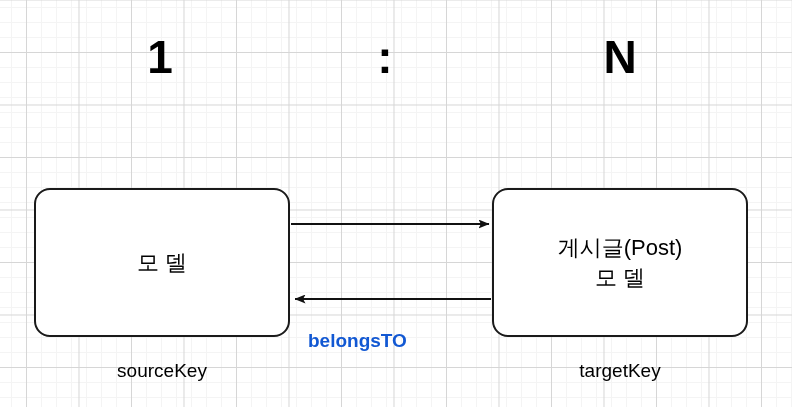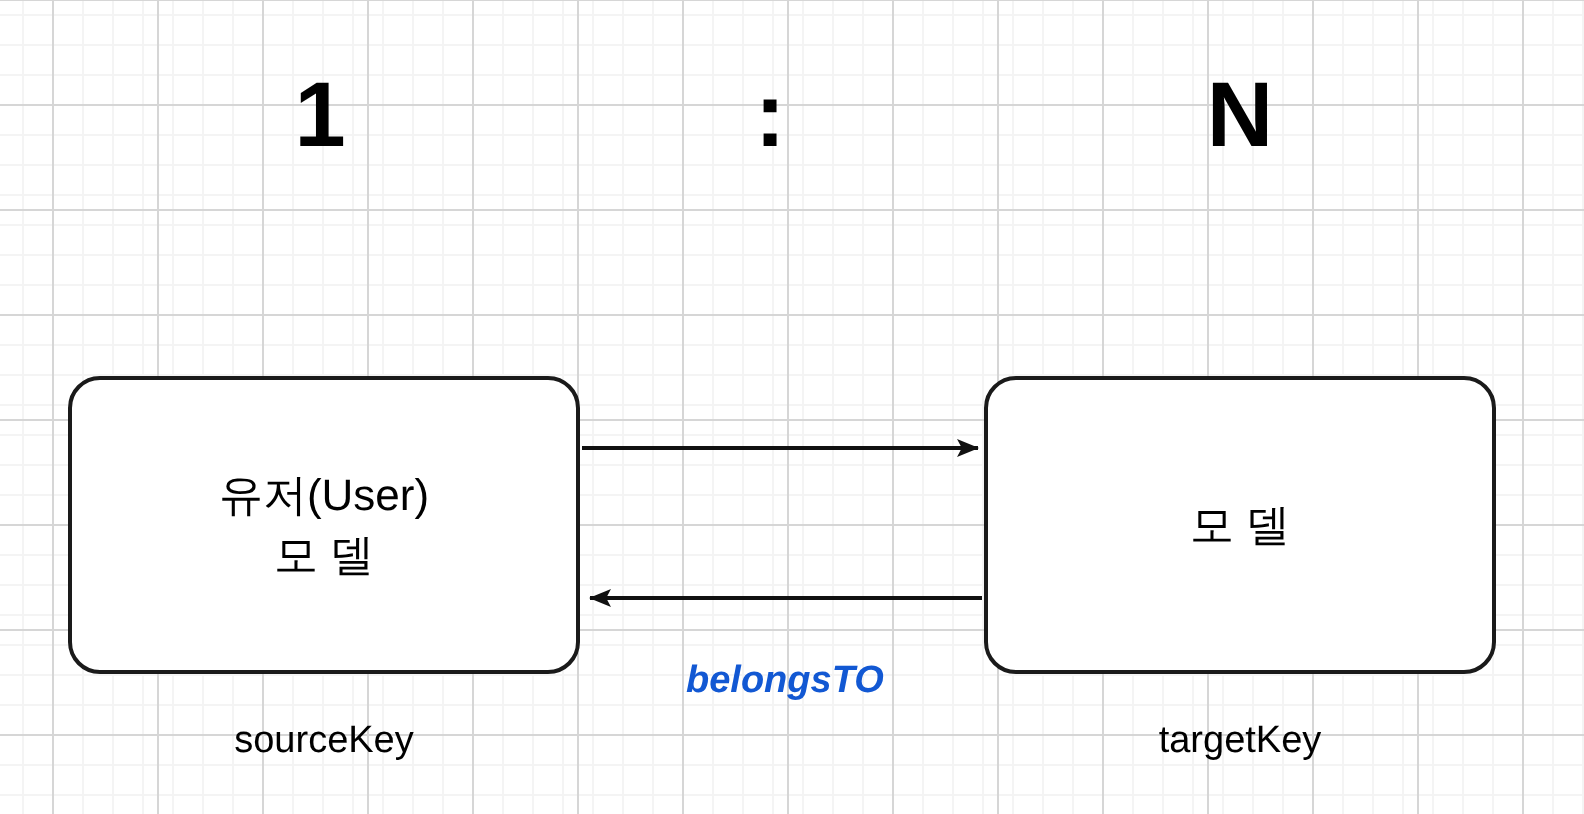"유저(User)" div.entity-line { html: <div>유저(User)</div> -> none }
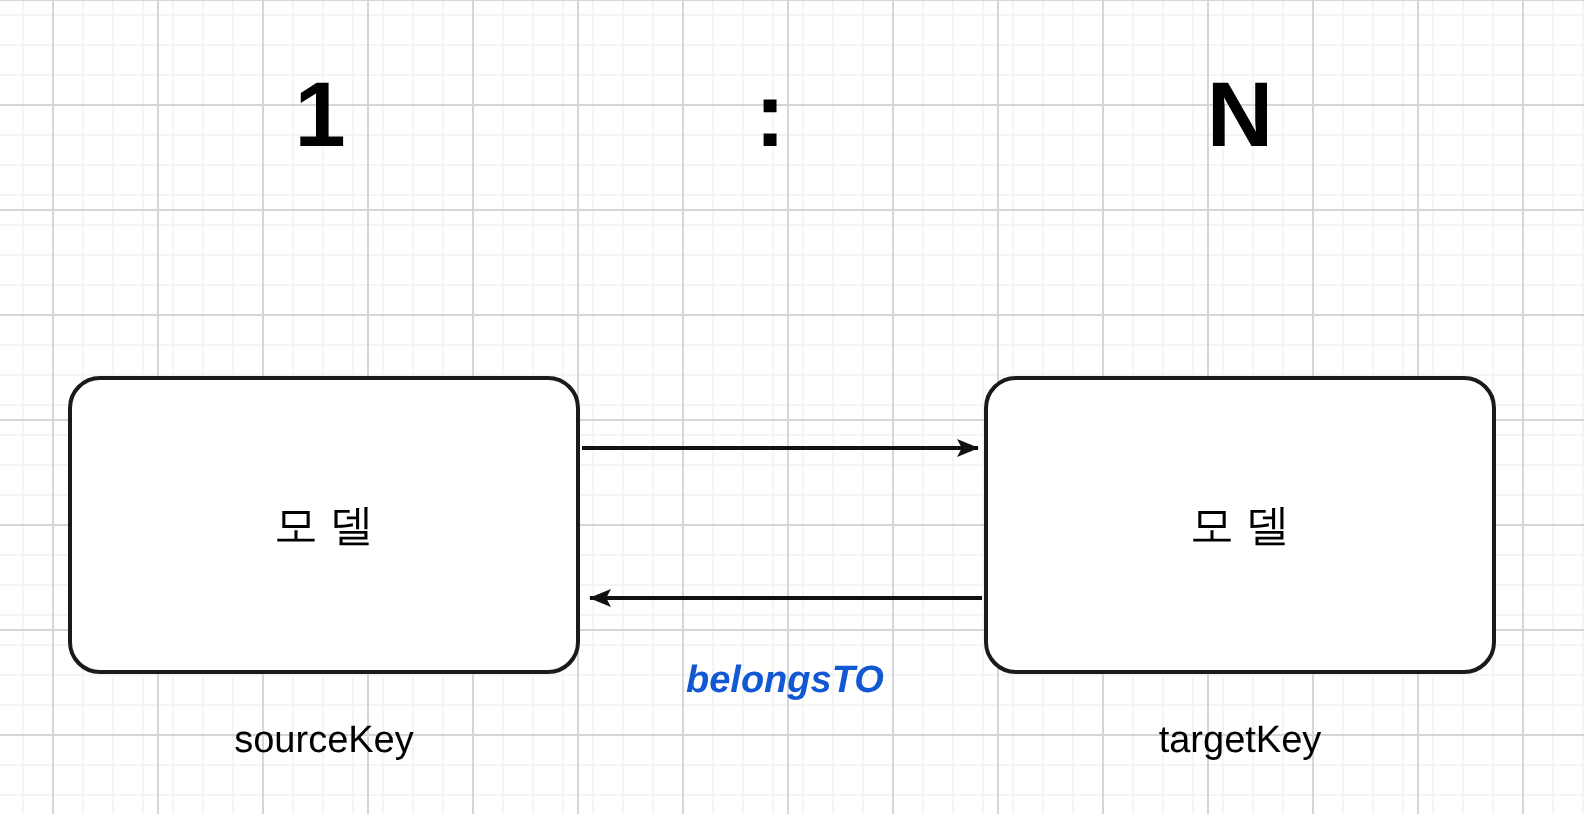"게시글(Post)" div.entity-line { html: none -> <div>게시글(Post)</div> }
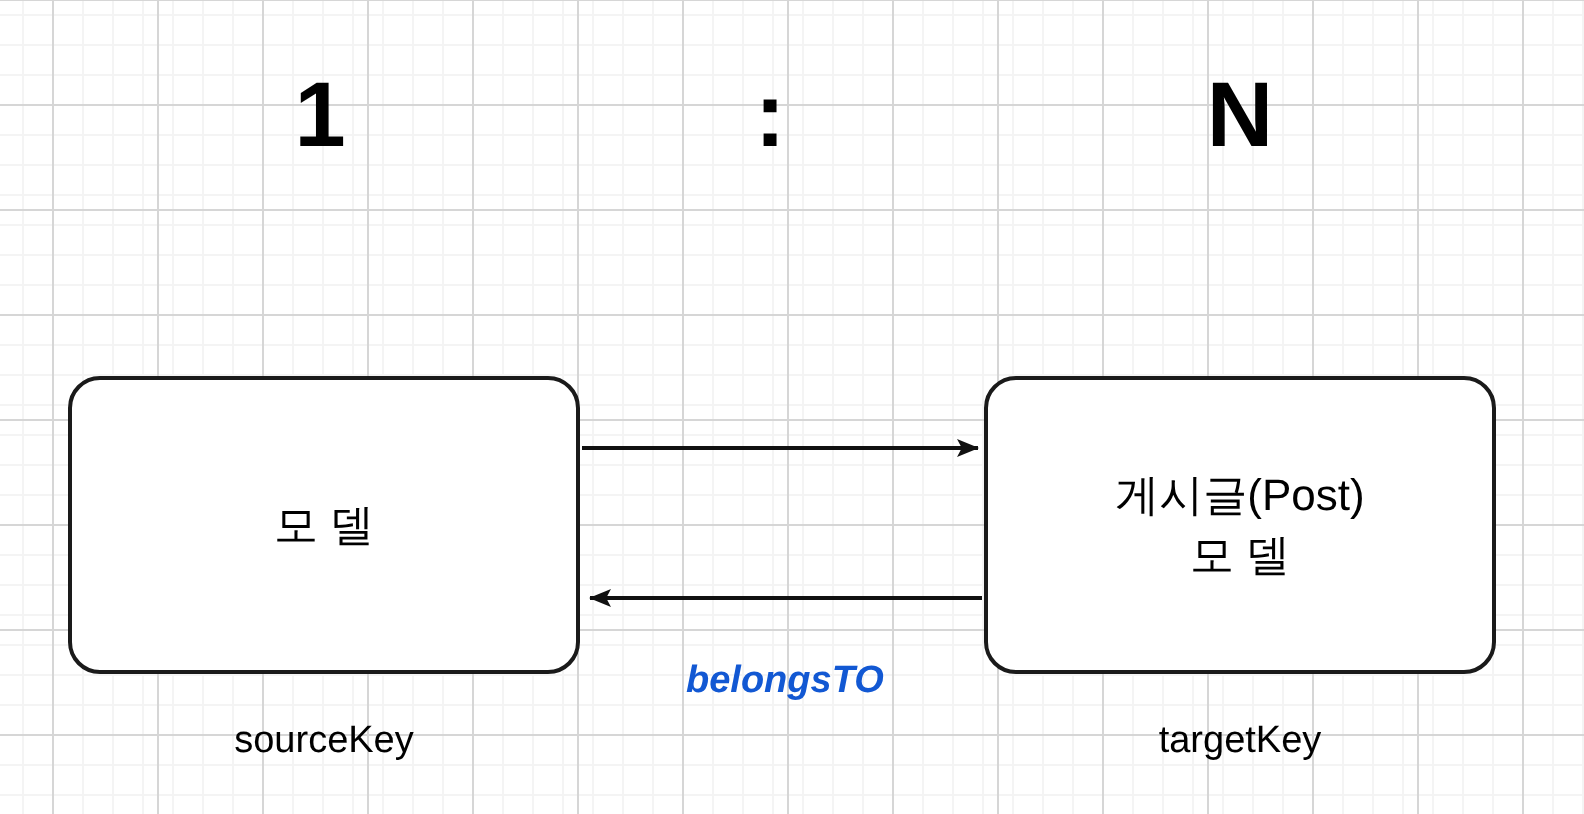"belongsTO" #label-belongsto { font-style: italic -> none; left: 343px -> 308px }
